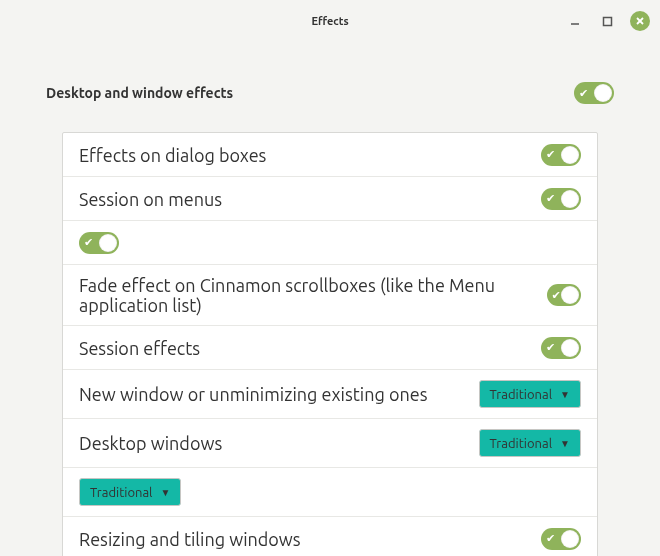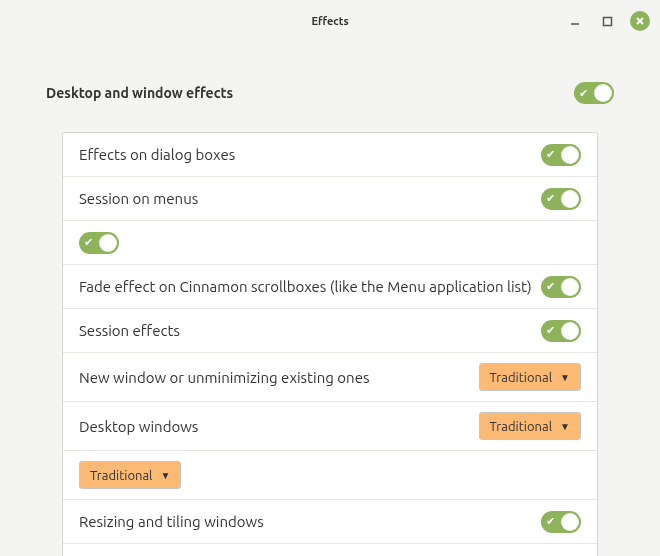"Effects on dialog boxes" .row-label { font-size: 15px -> 18px }
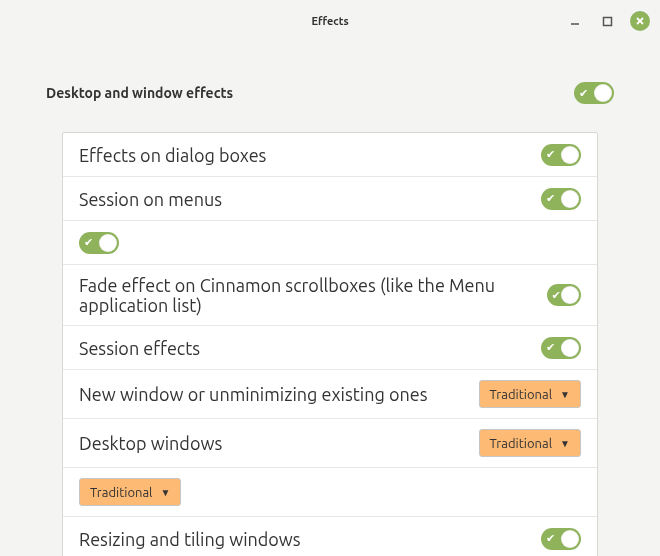"Traditional" .dropdown { background: #fdba74 -> #14b8a6 }
